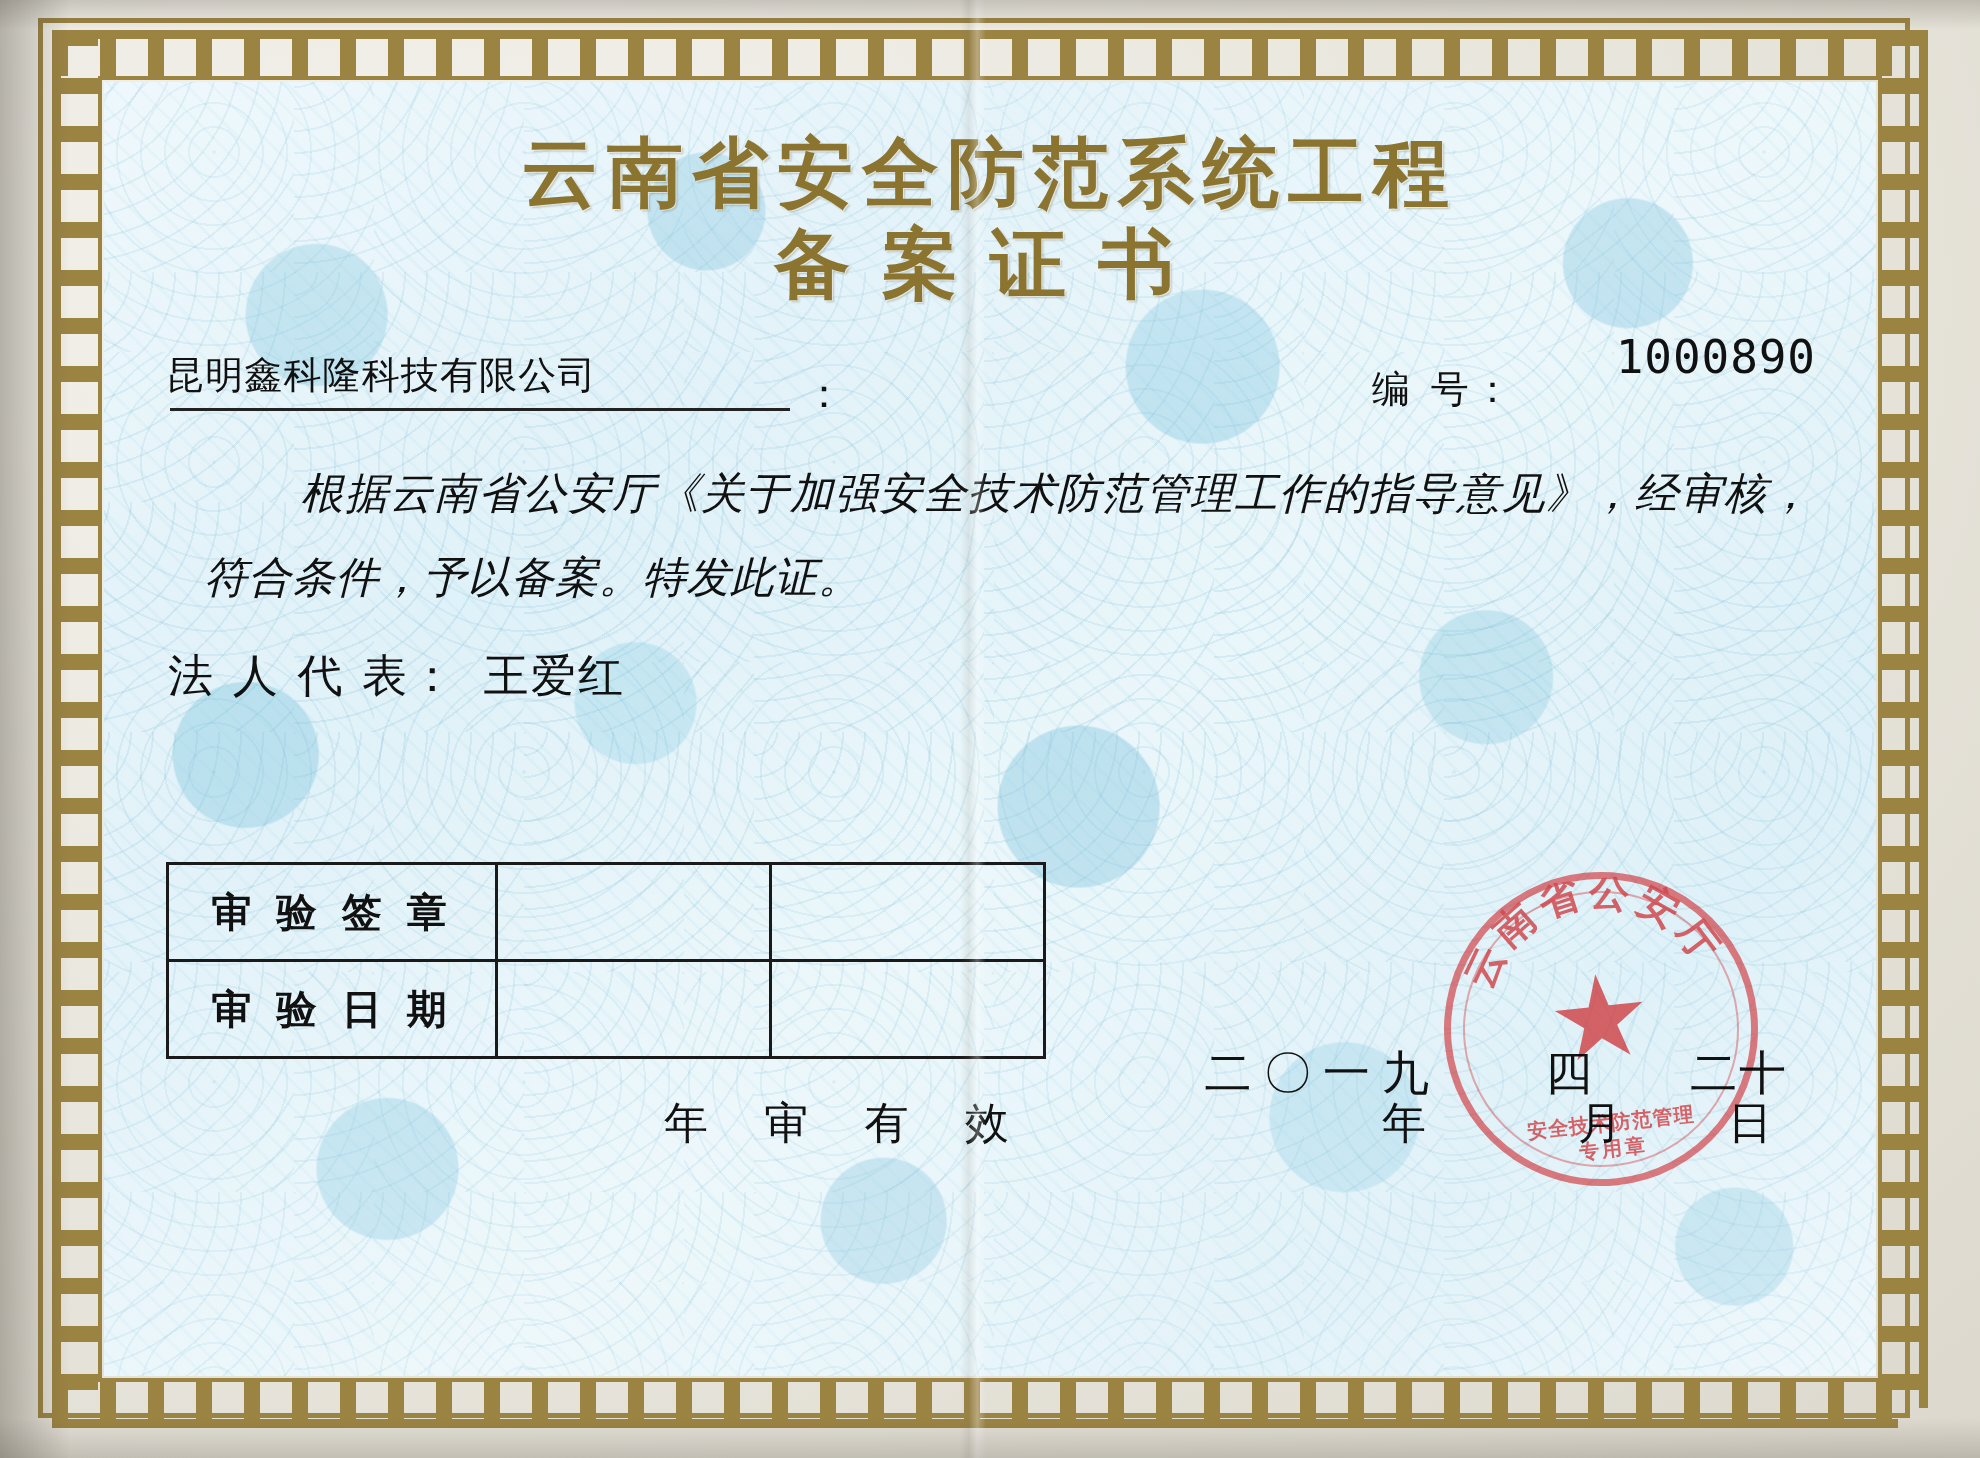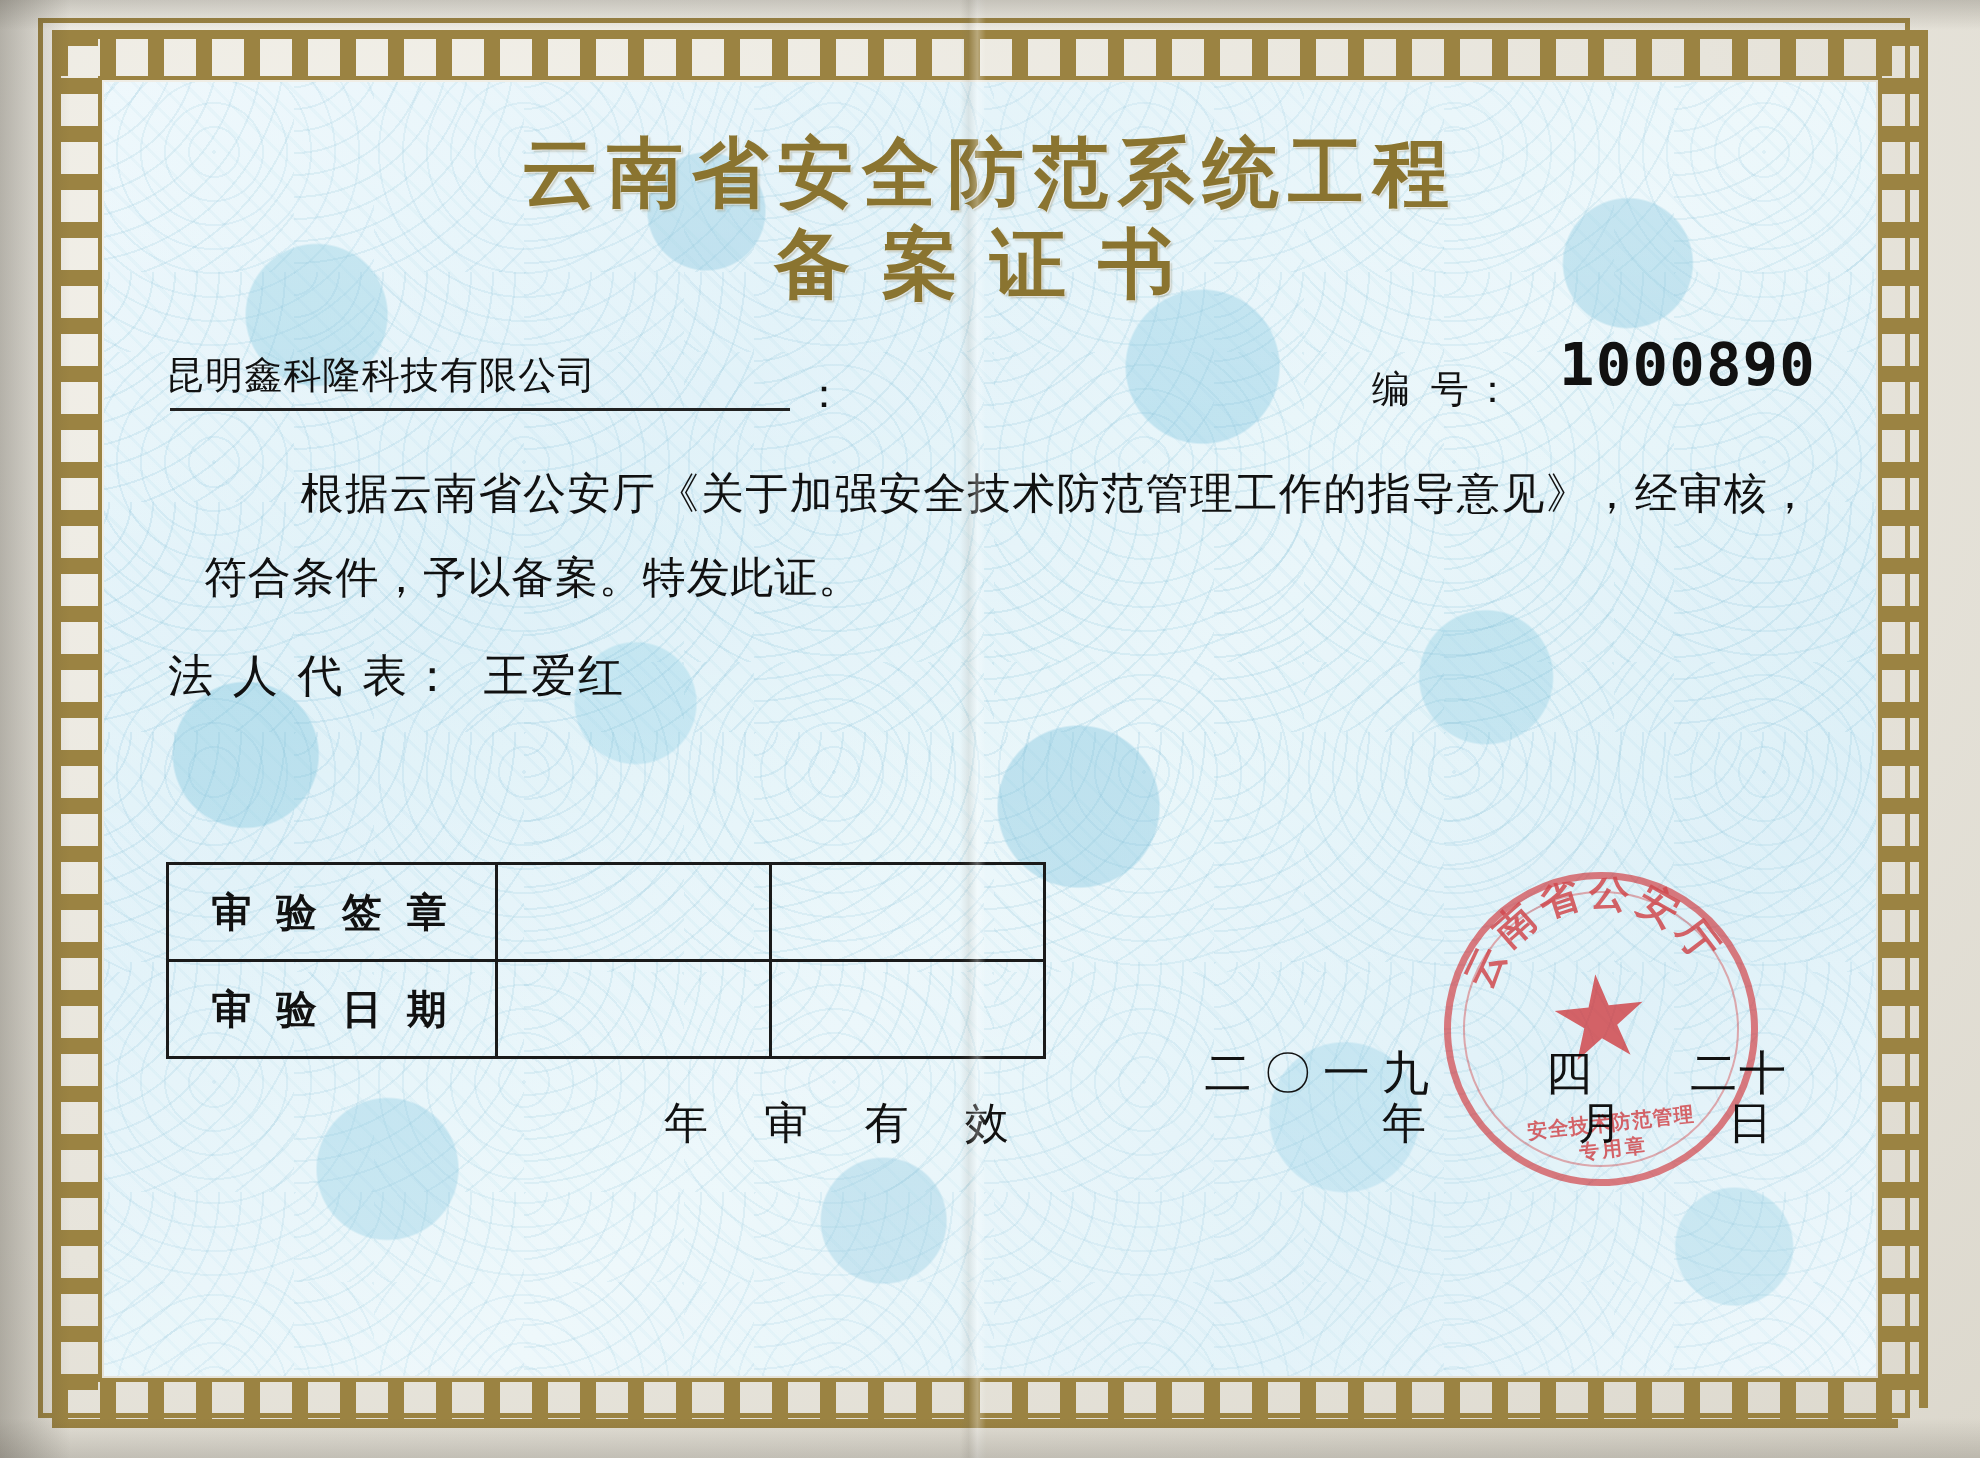"1000890" .serial-number { font-size: 59px -> 46px; font-weight: 700 -> 400 }
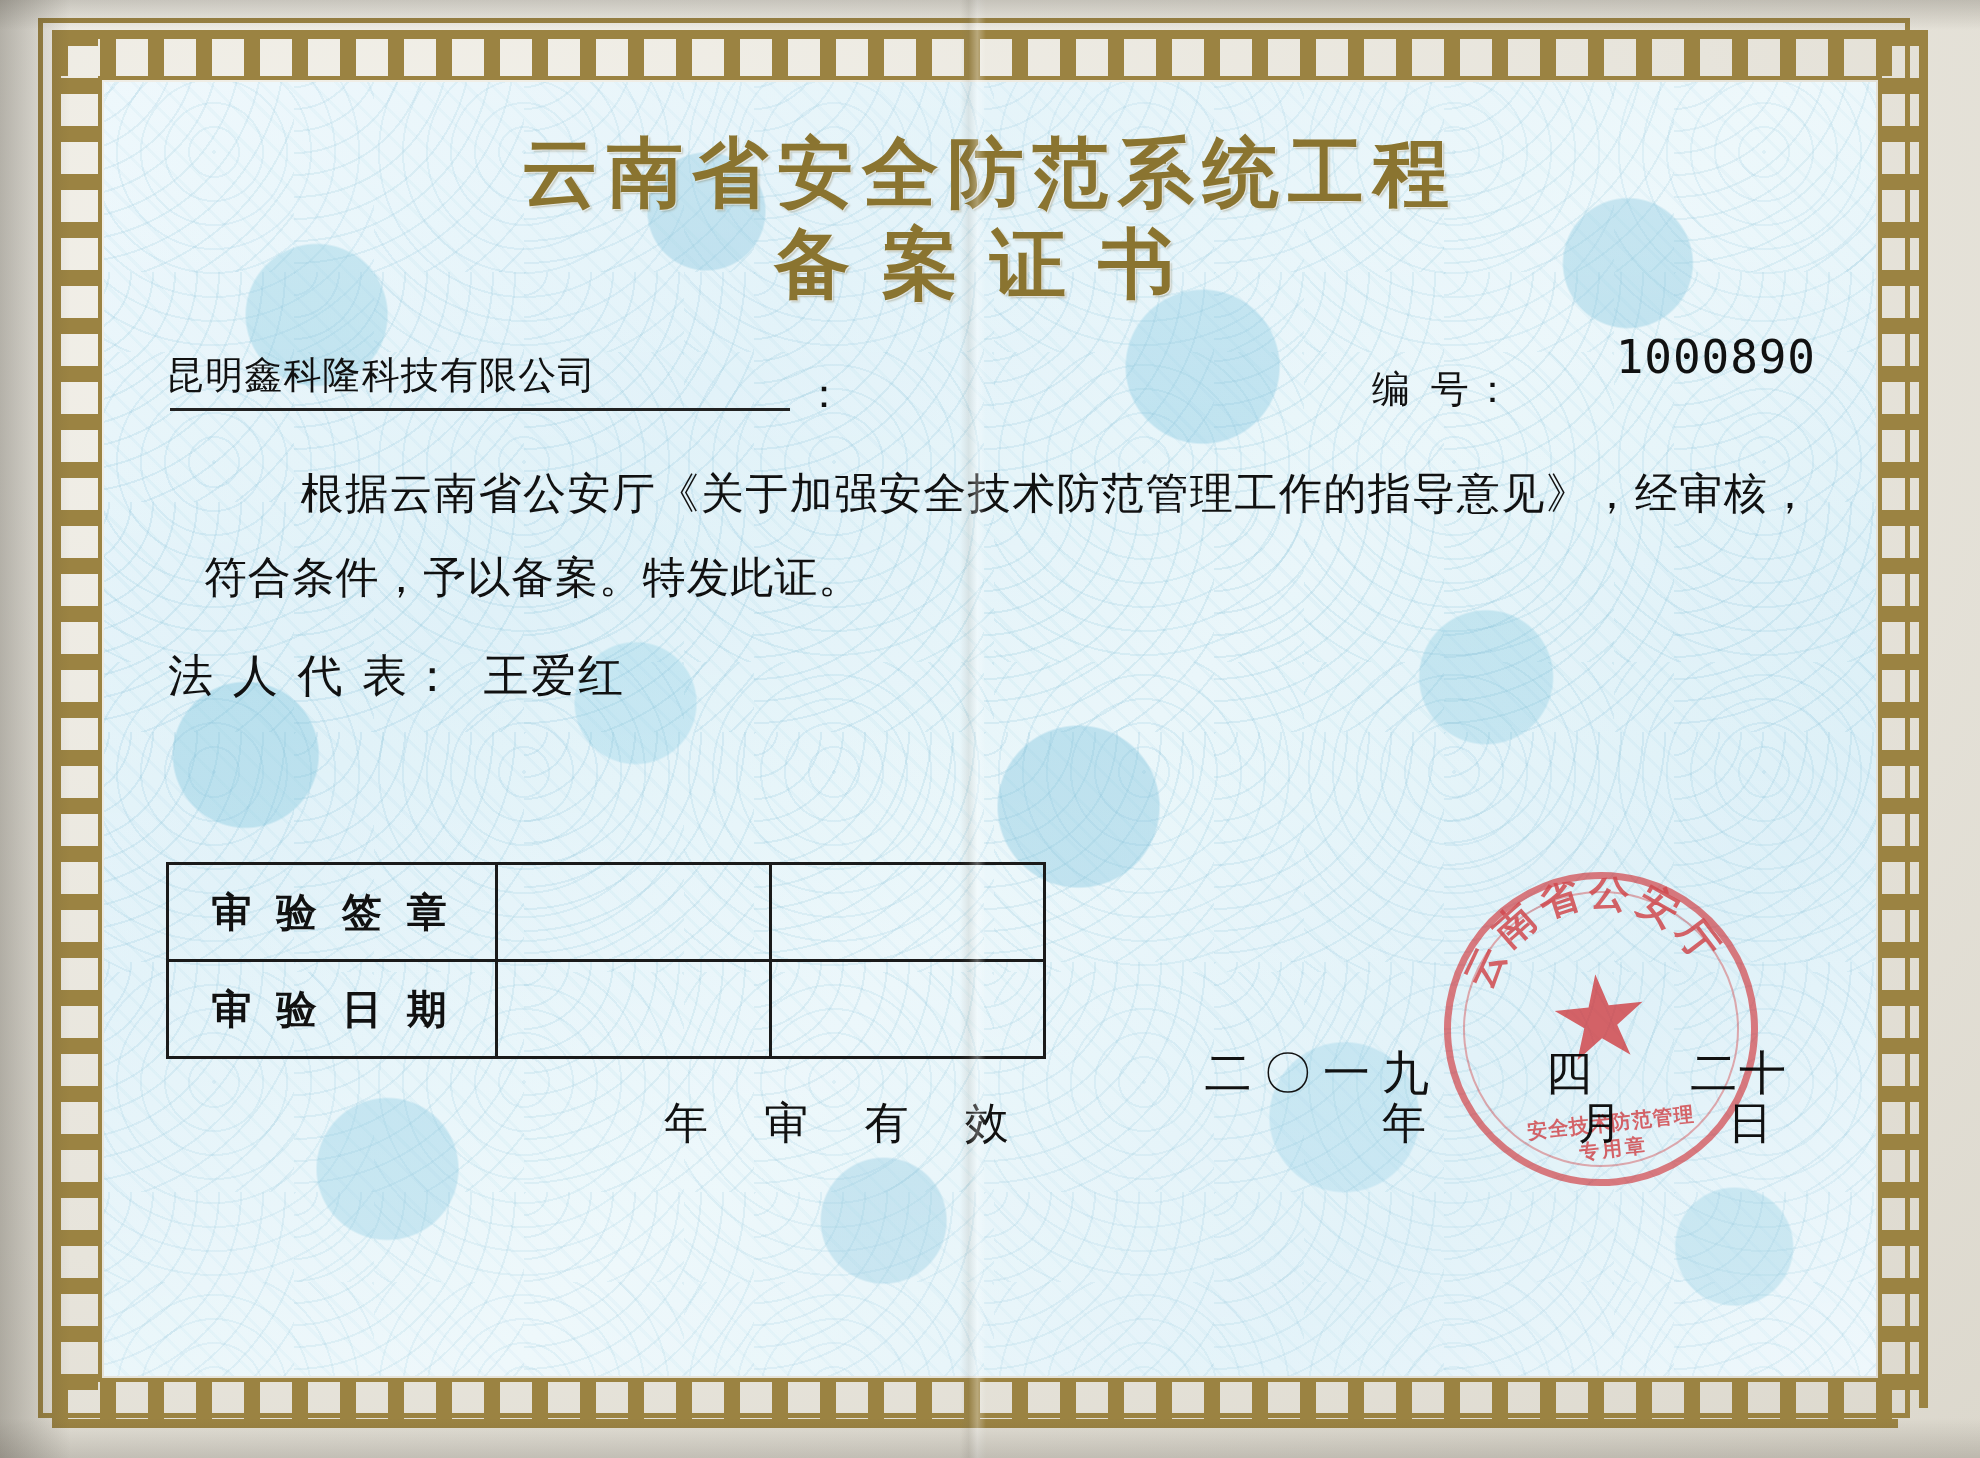"根据云南省公安厅《关于加强安全技术防范管理工作的指导意见》，经审核，符合条件，予" .body-text { font-style: none -> italic }
